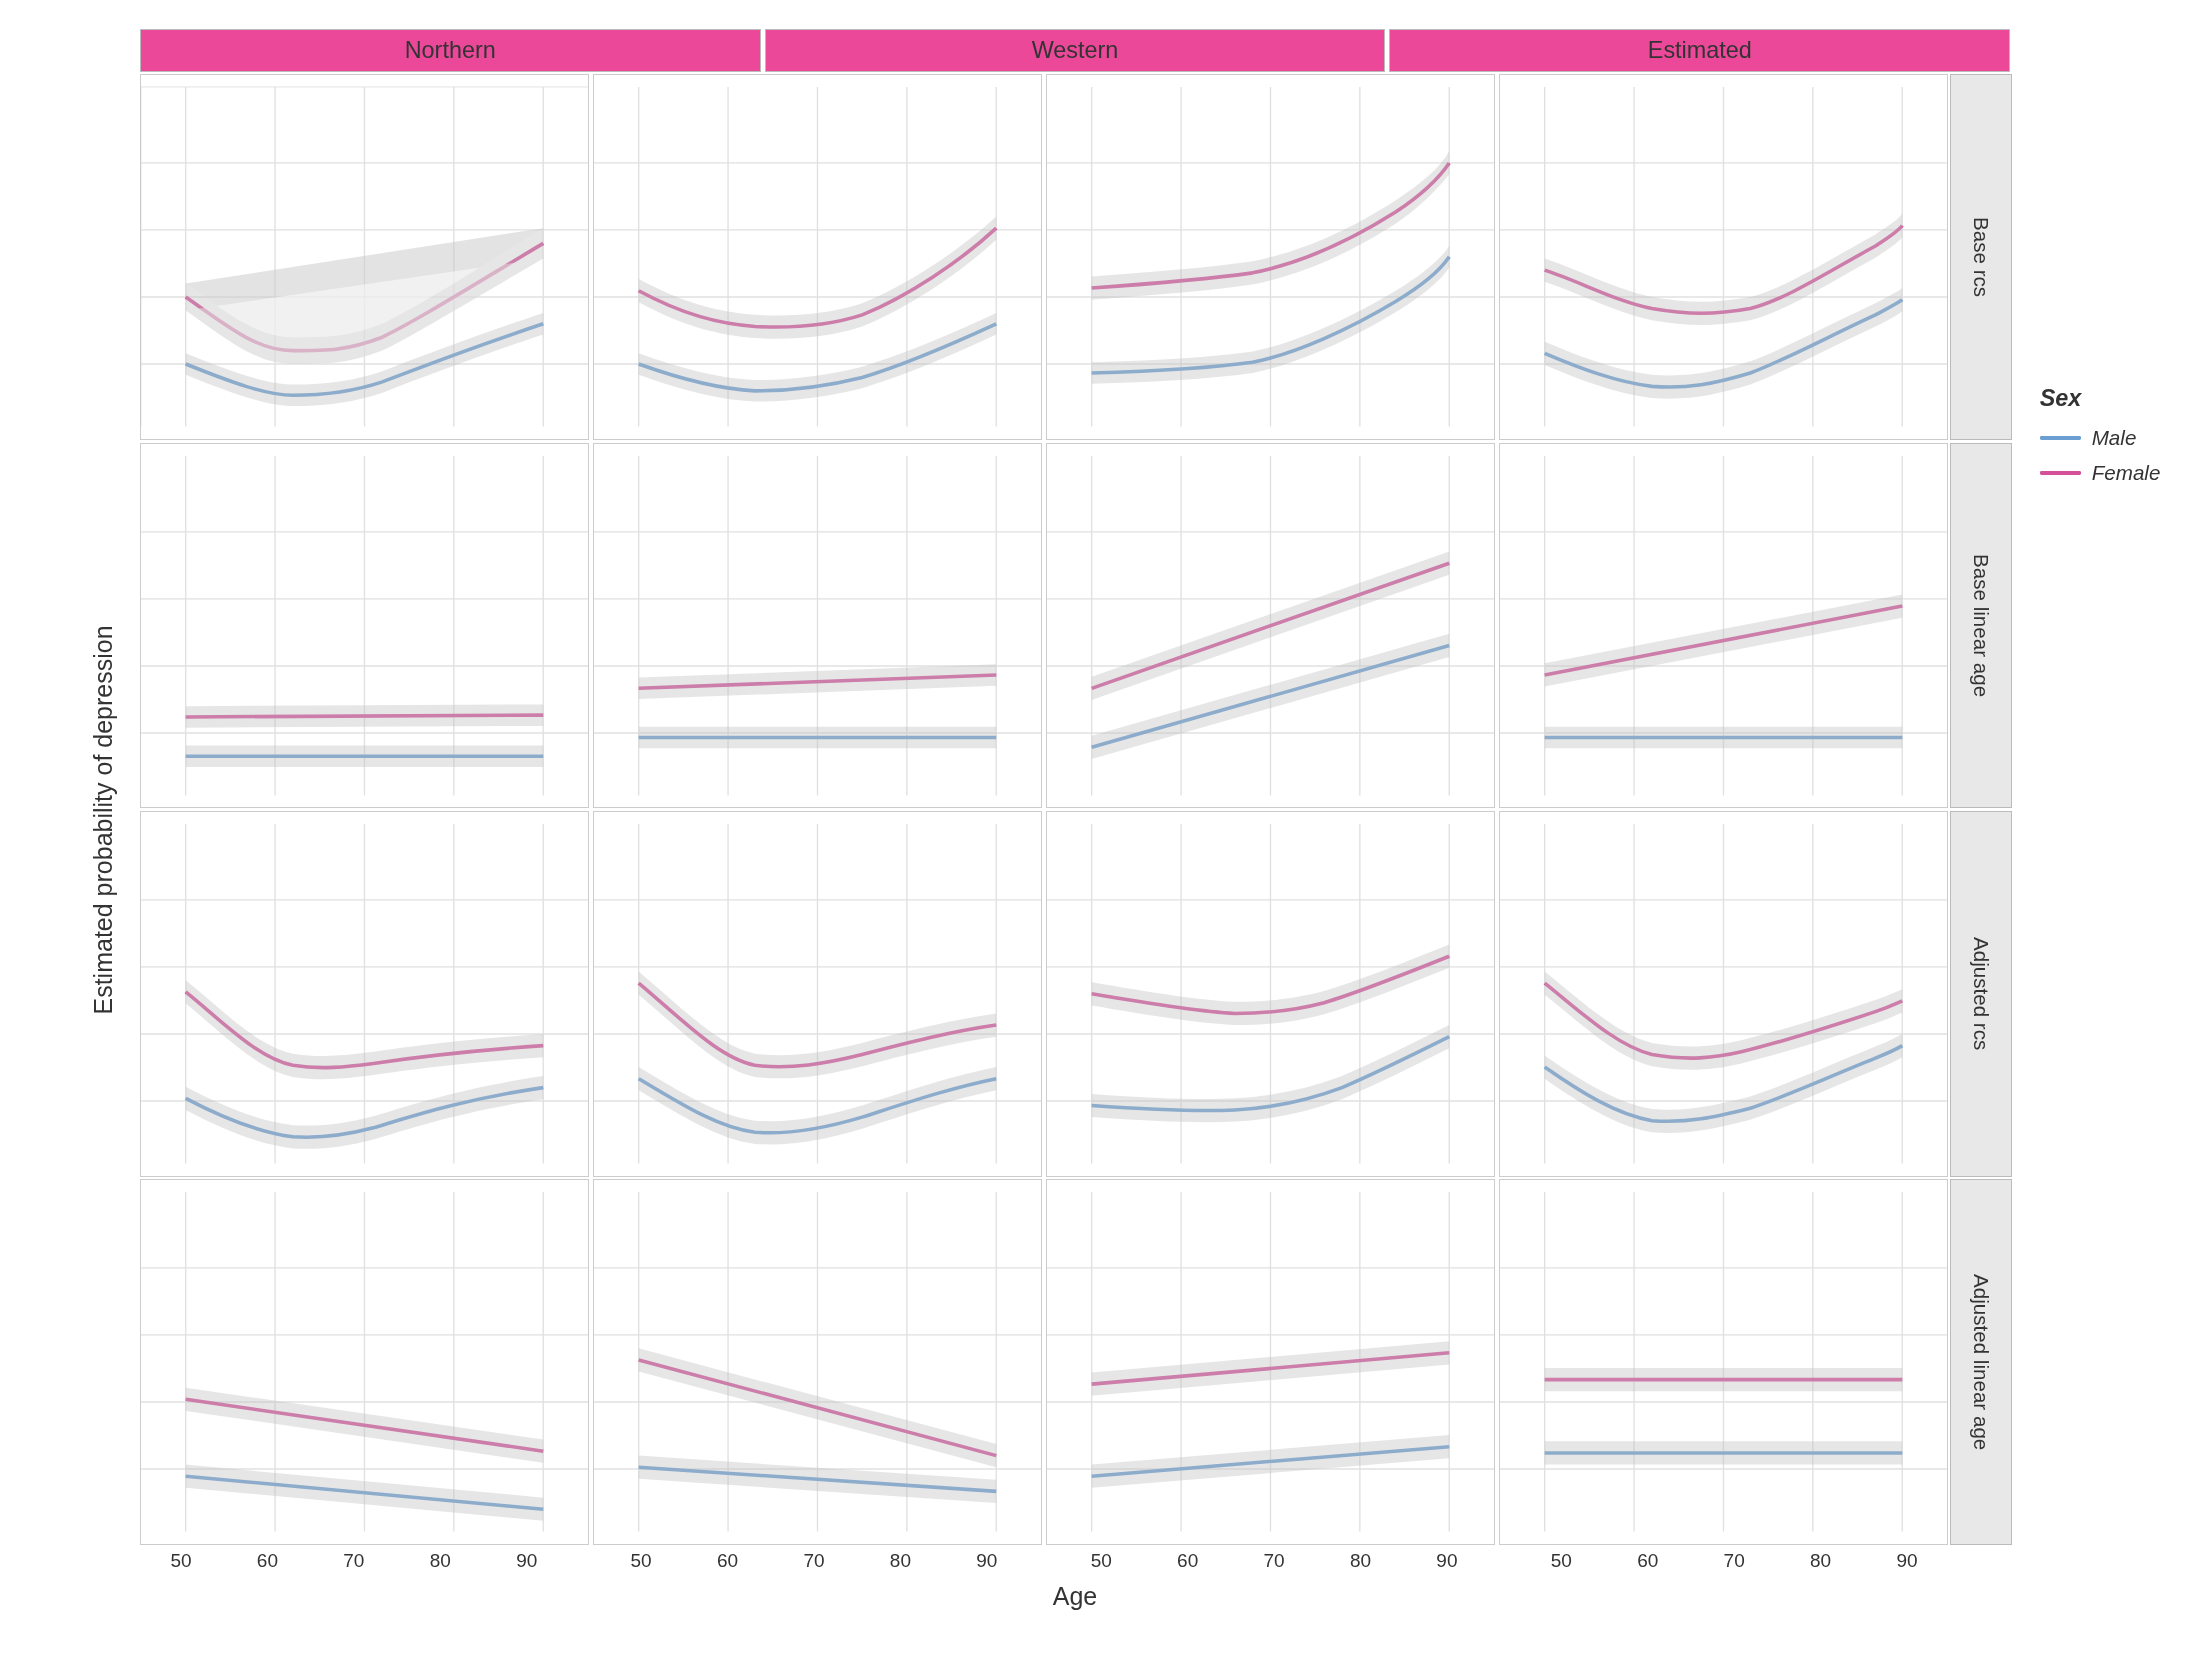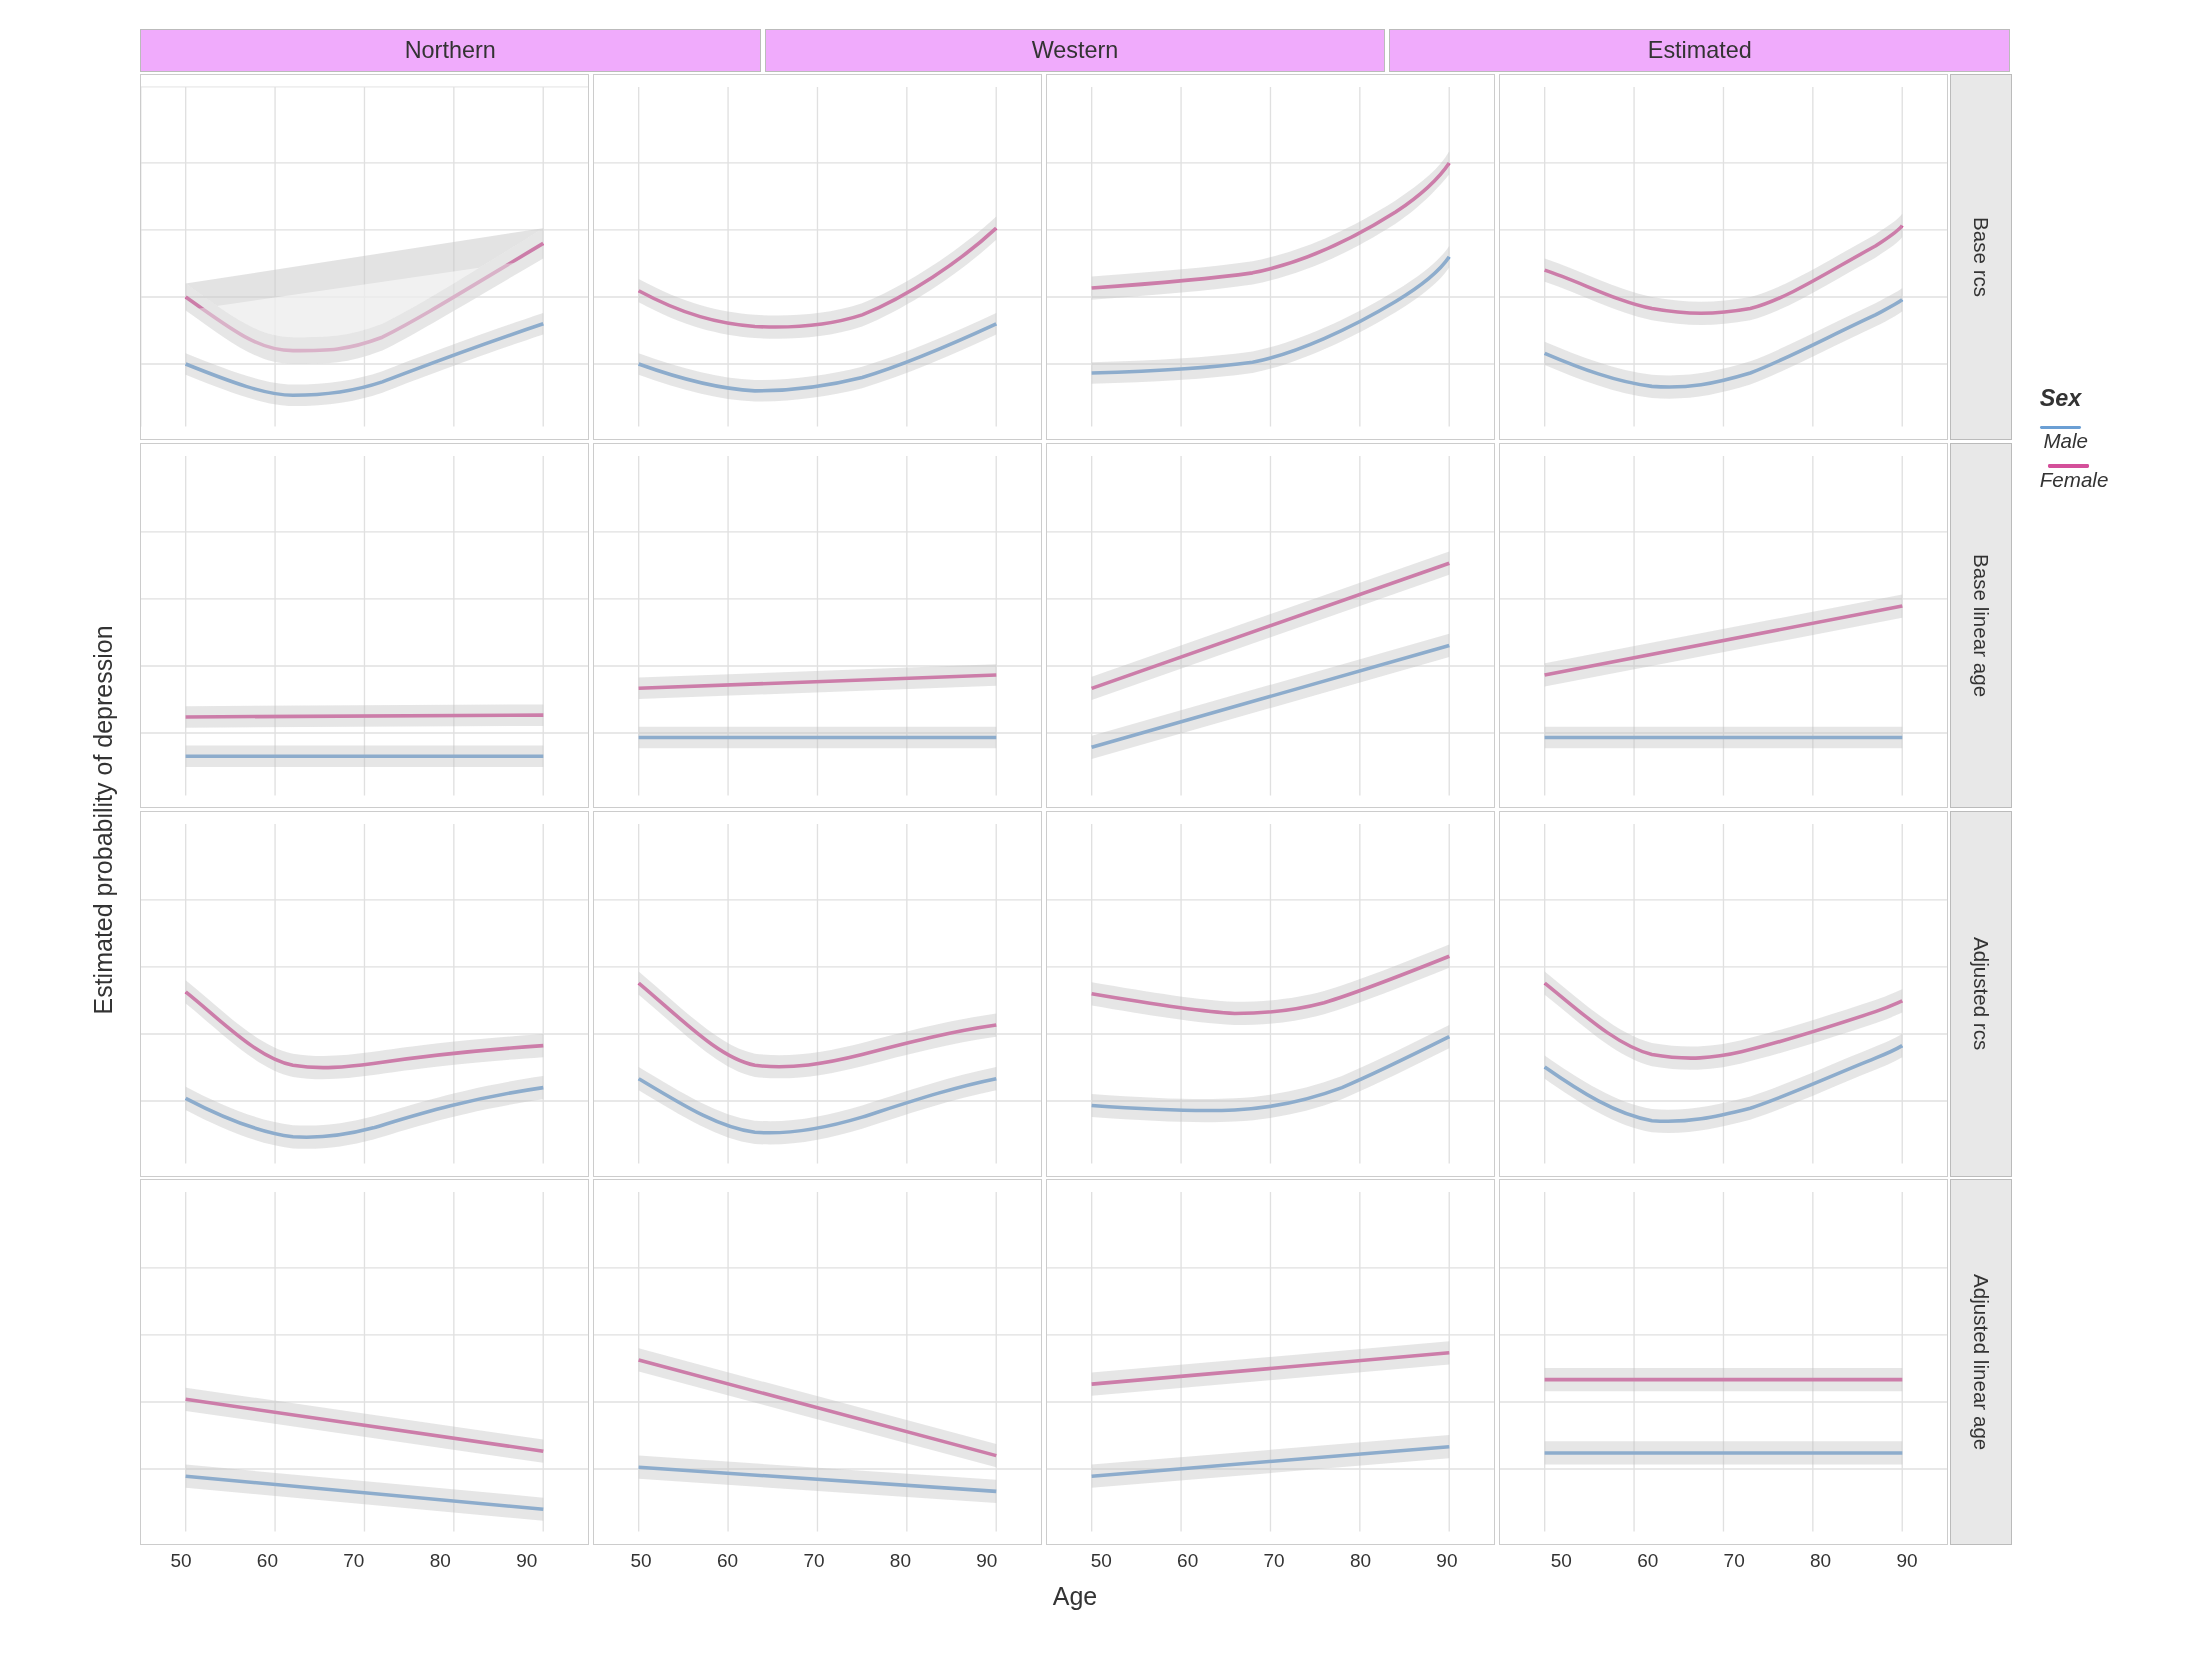"Northern" .col-header { background: #f0abfc -> #ec4899 }
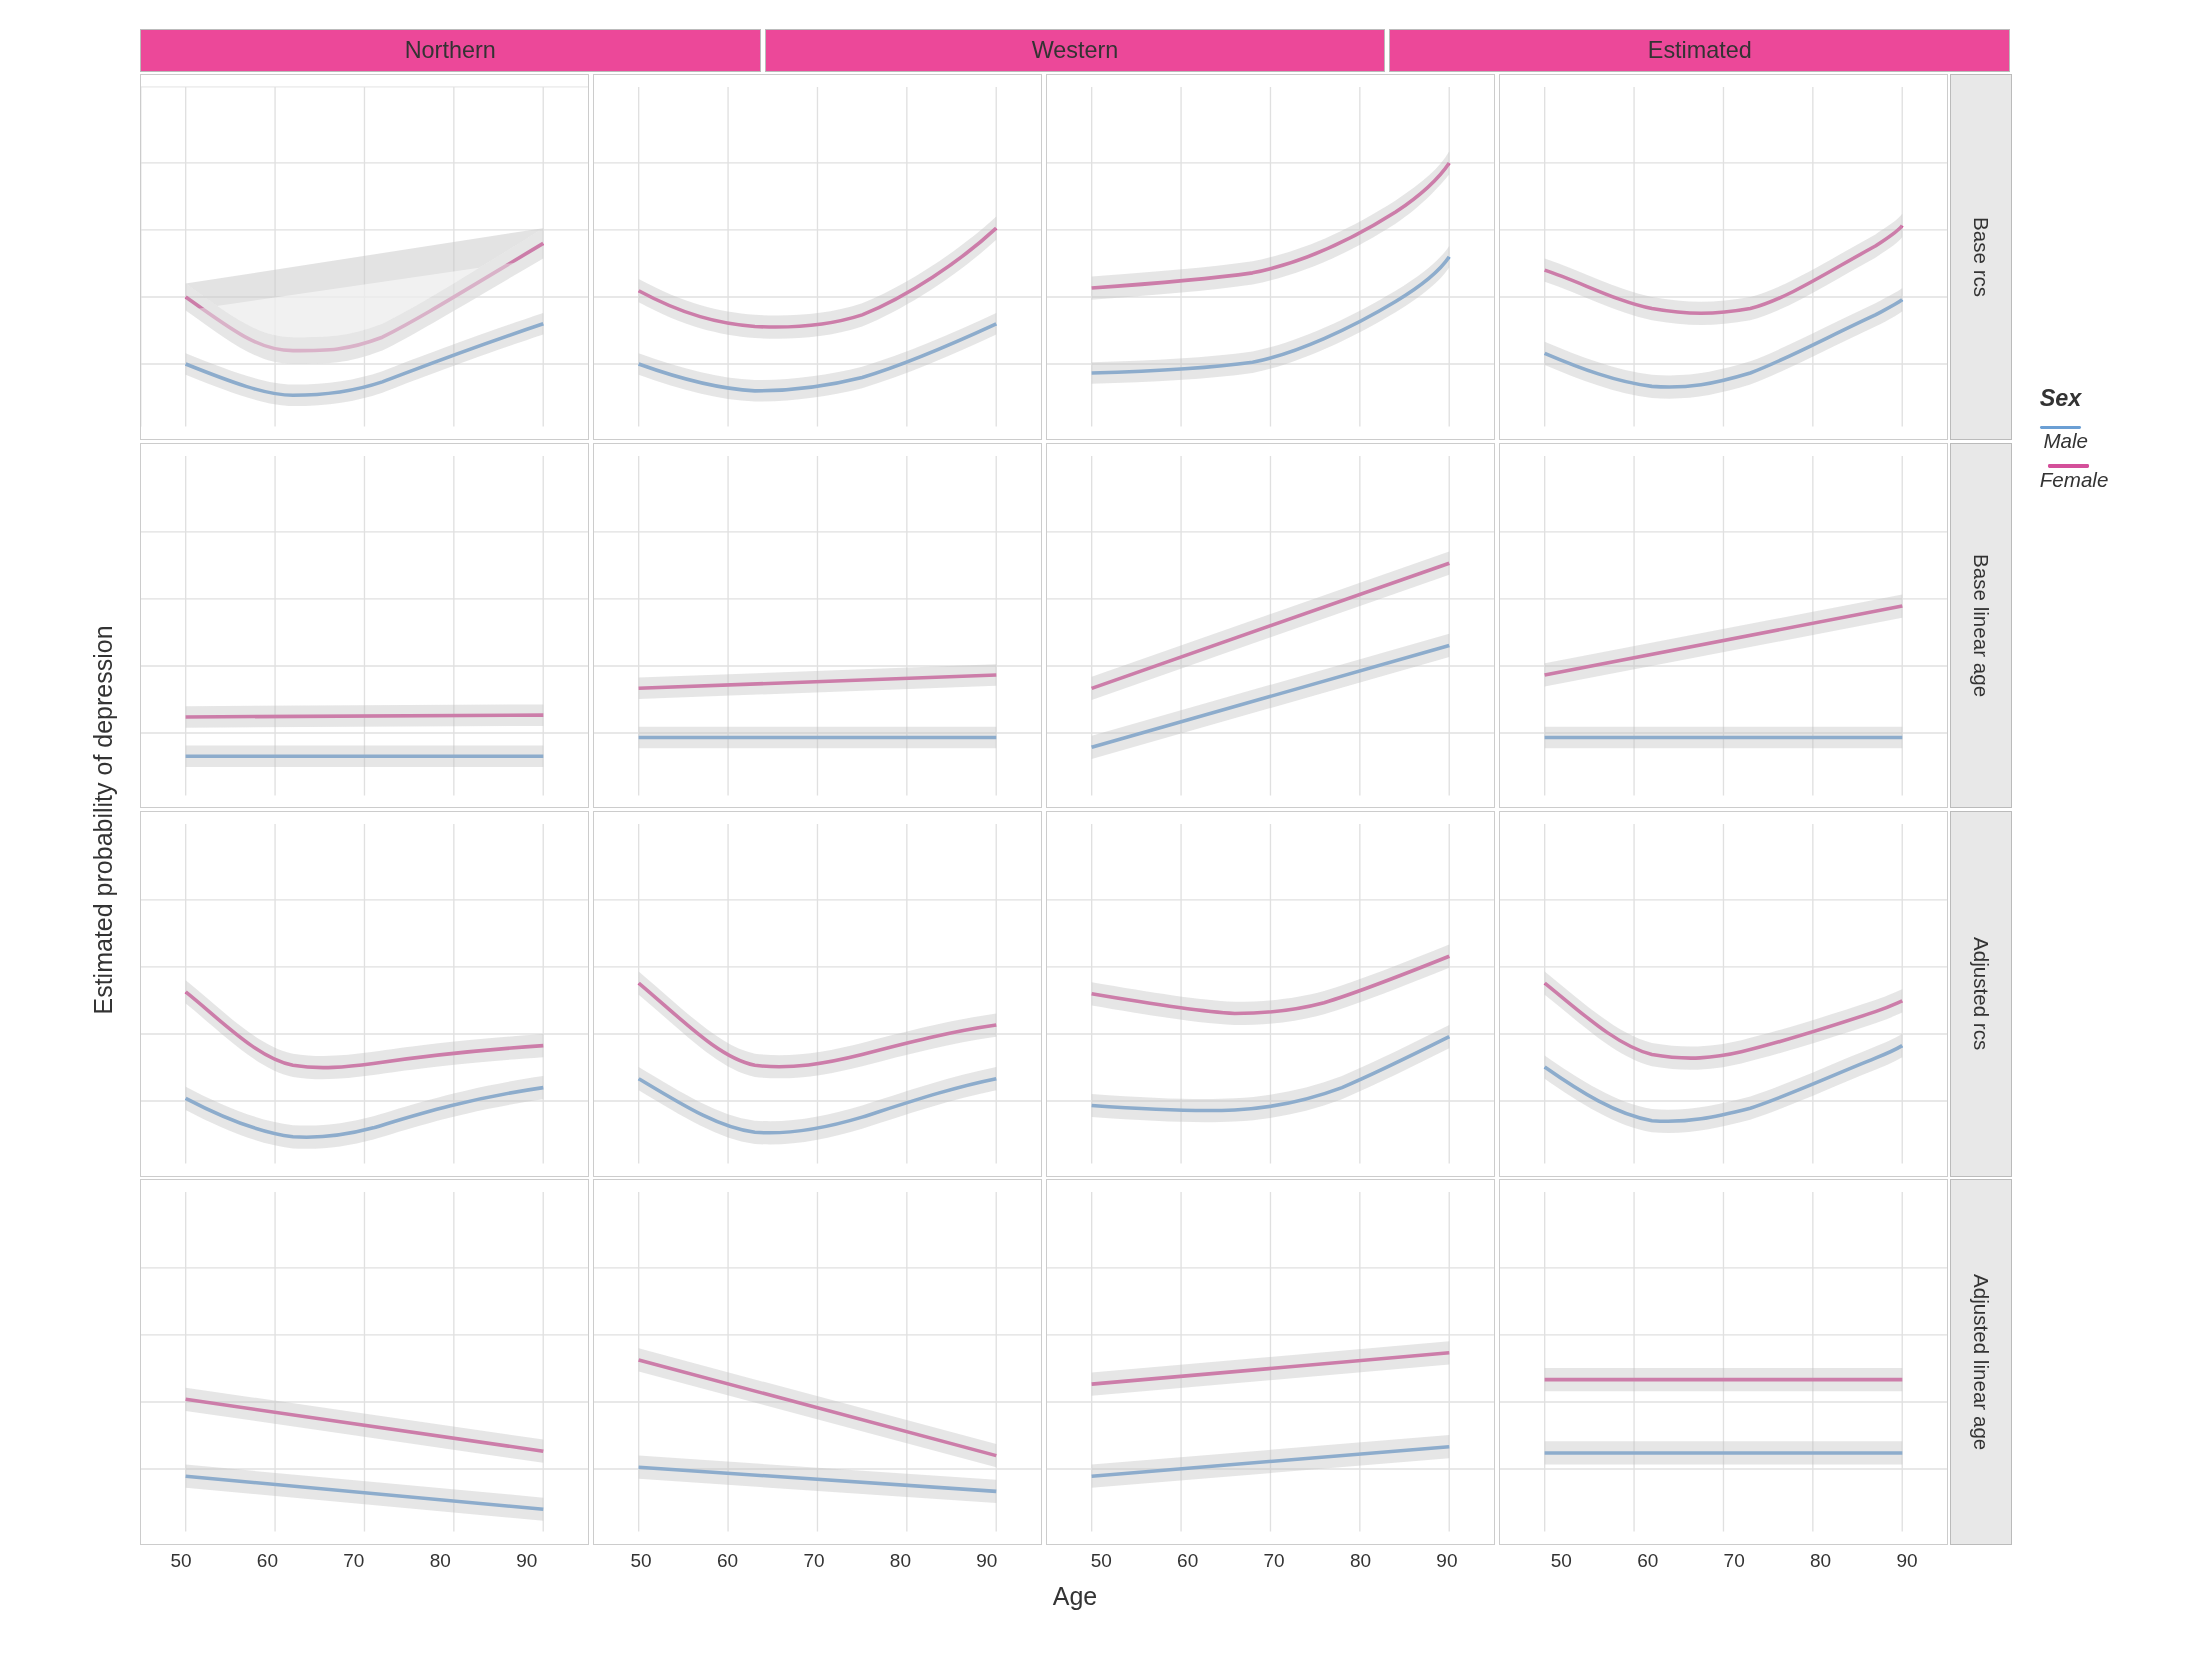"Male" .legend-item { flex-direction: column -> row }
